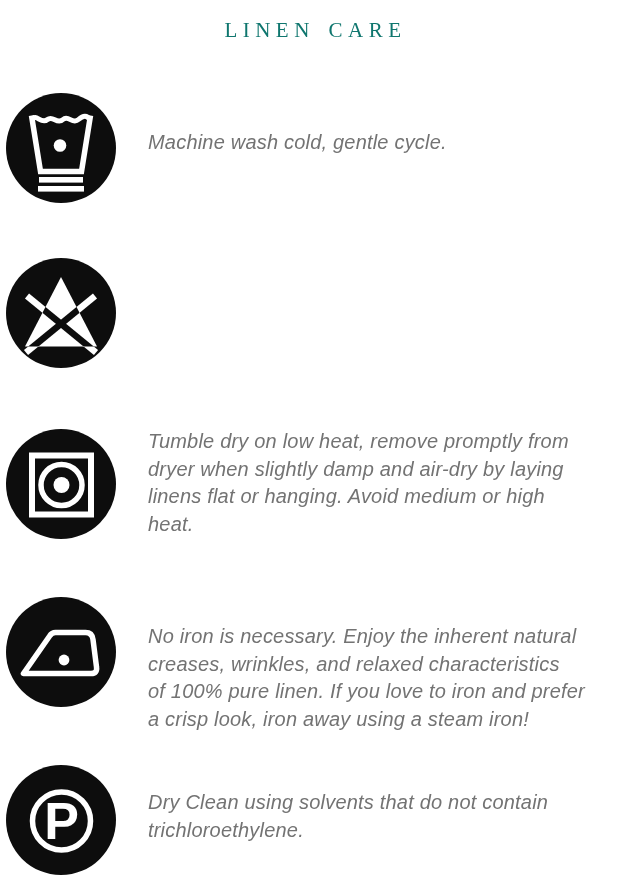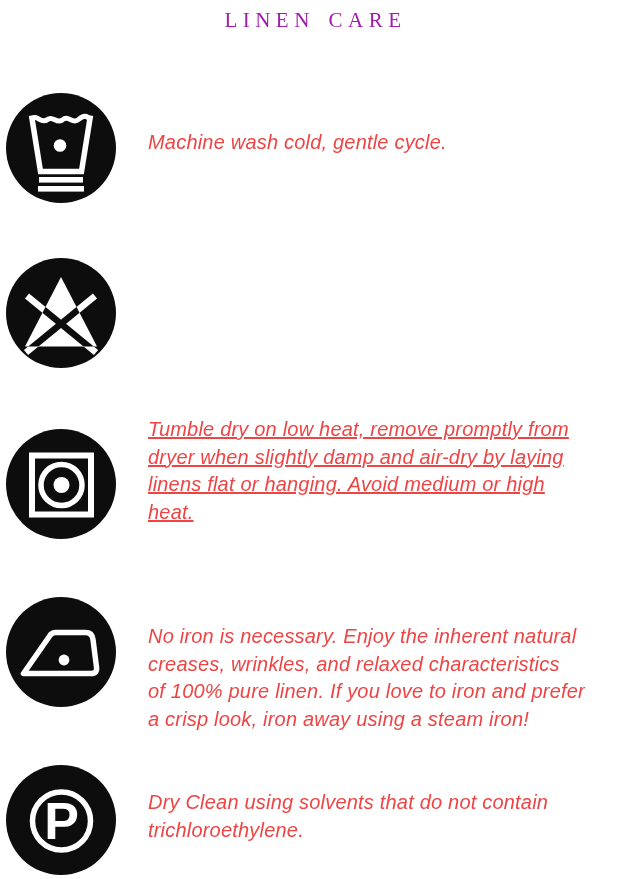"LINEN CARE" .title { color: #a21caf -> #0f766e; margin: 8px -> 18px }
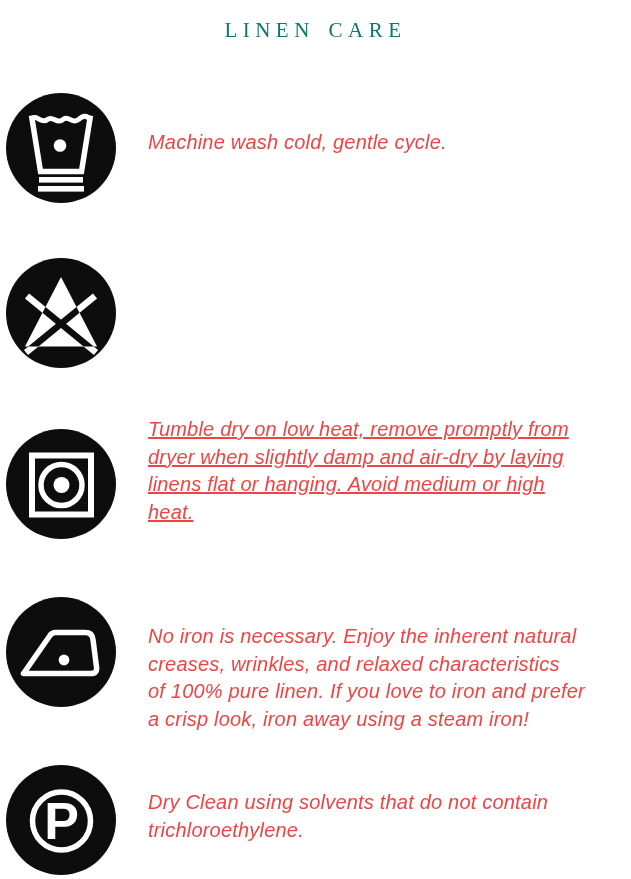"Machine wash cold, gentle cycle." .desc { color: #ef4444 -> #737373 }
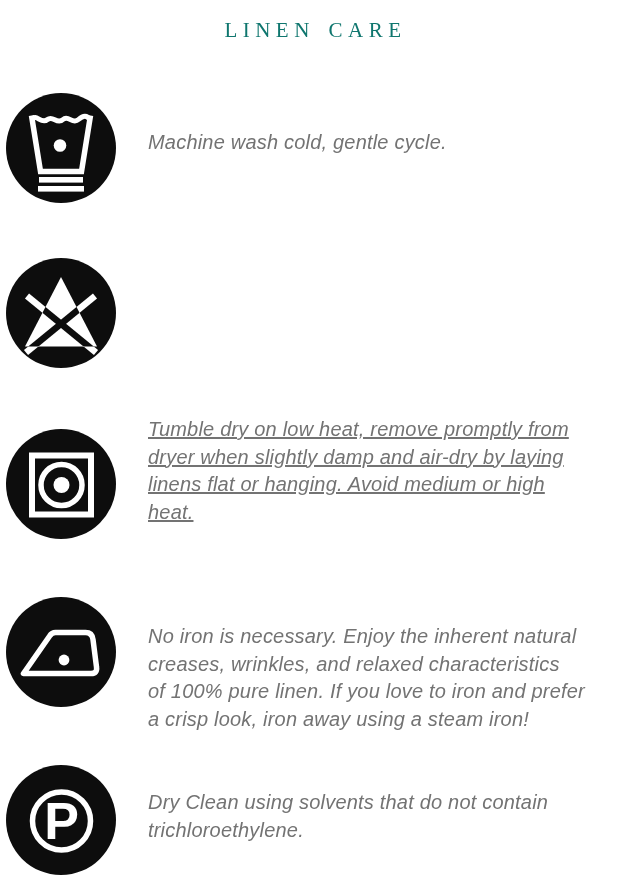"Tumble dry on low heat," .r3-text { text-decoration: underline -> none; top: 416px -> 428px }
